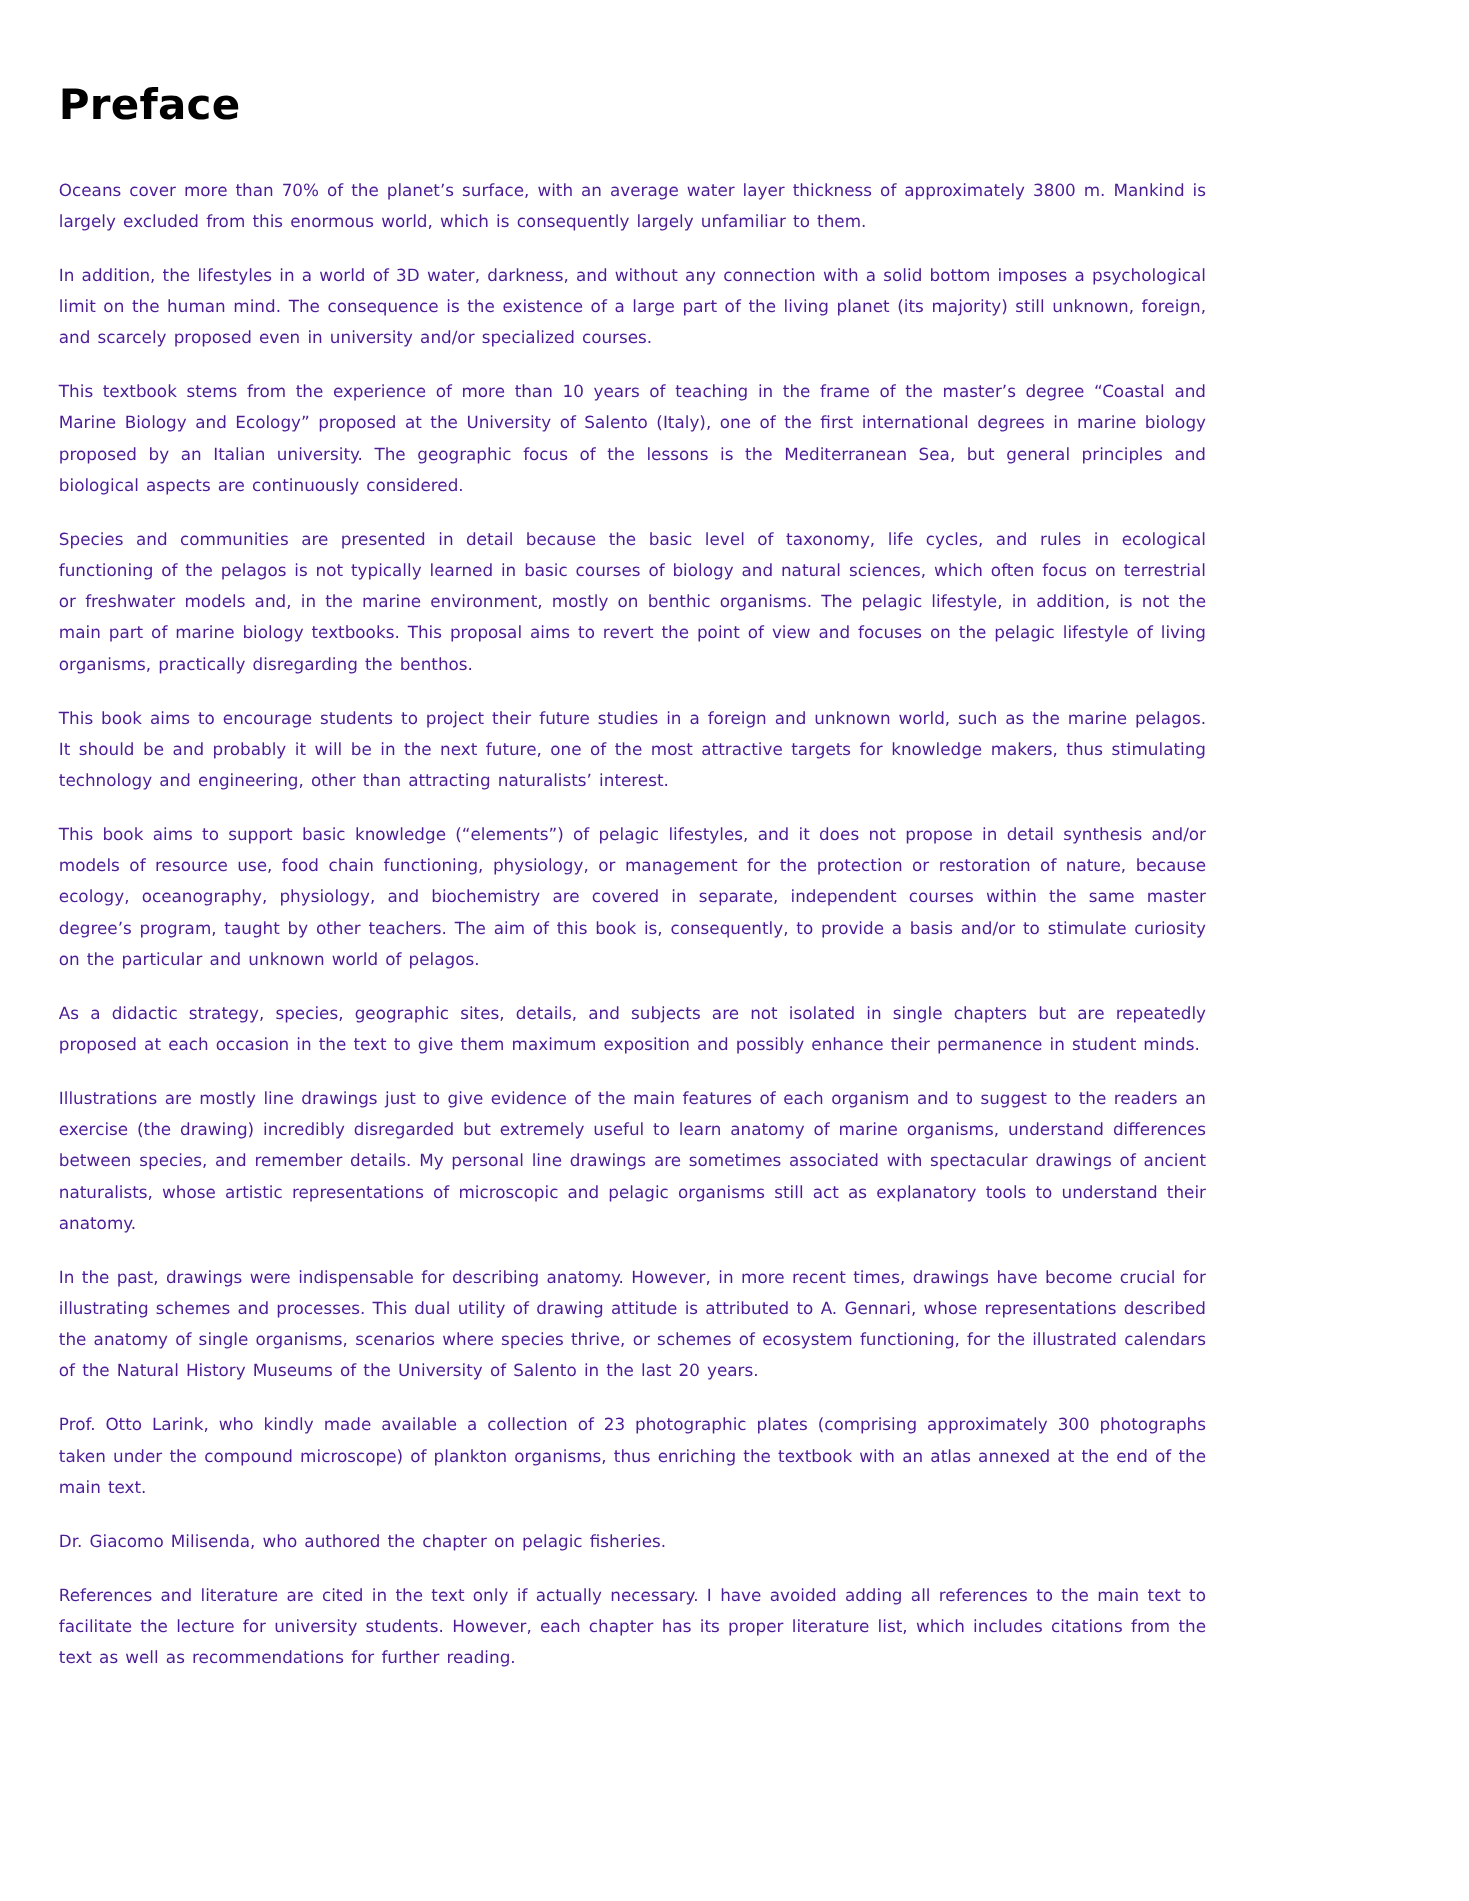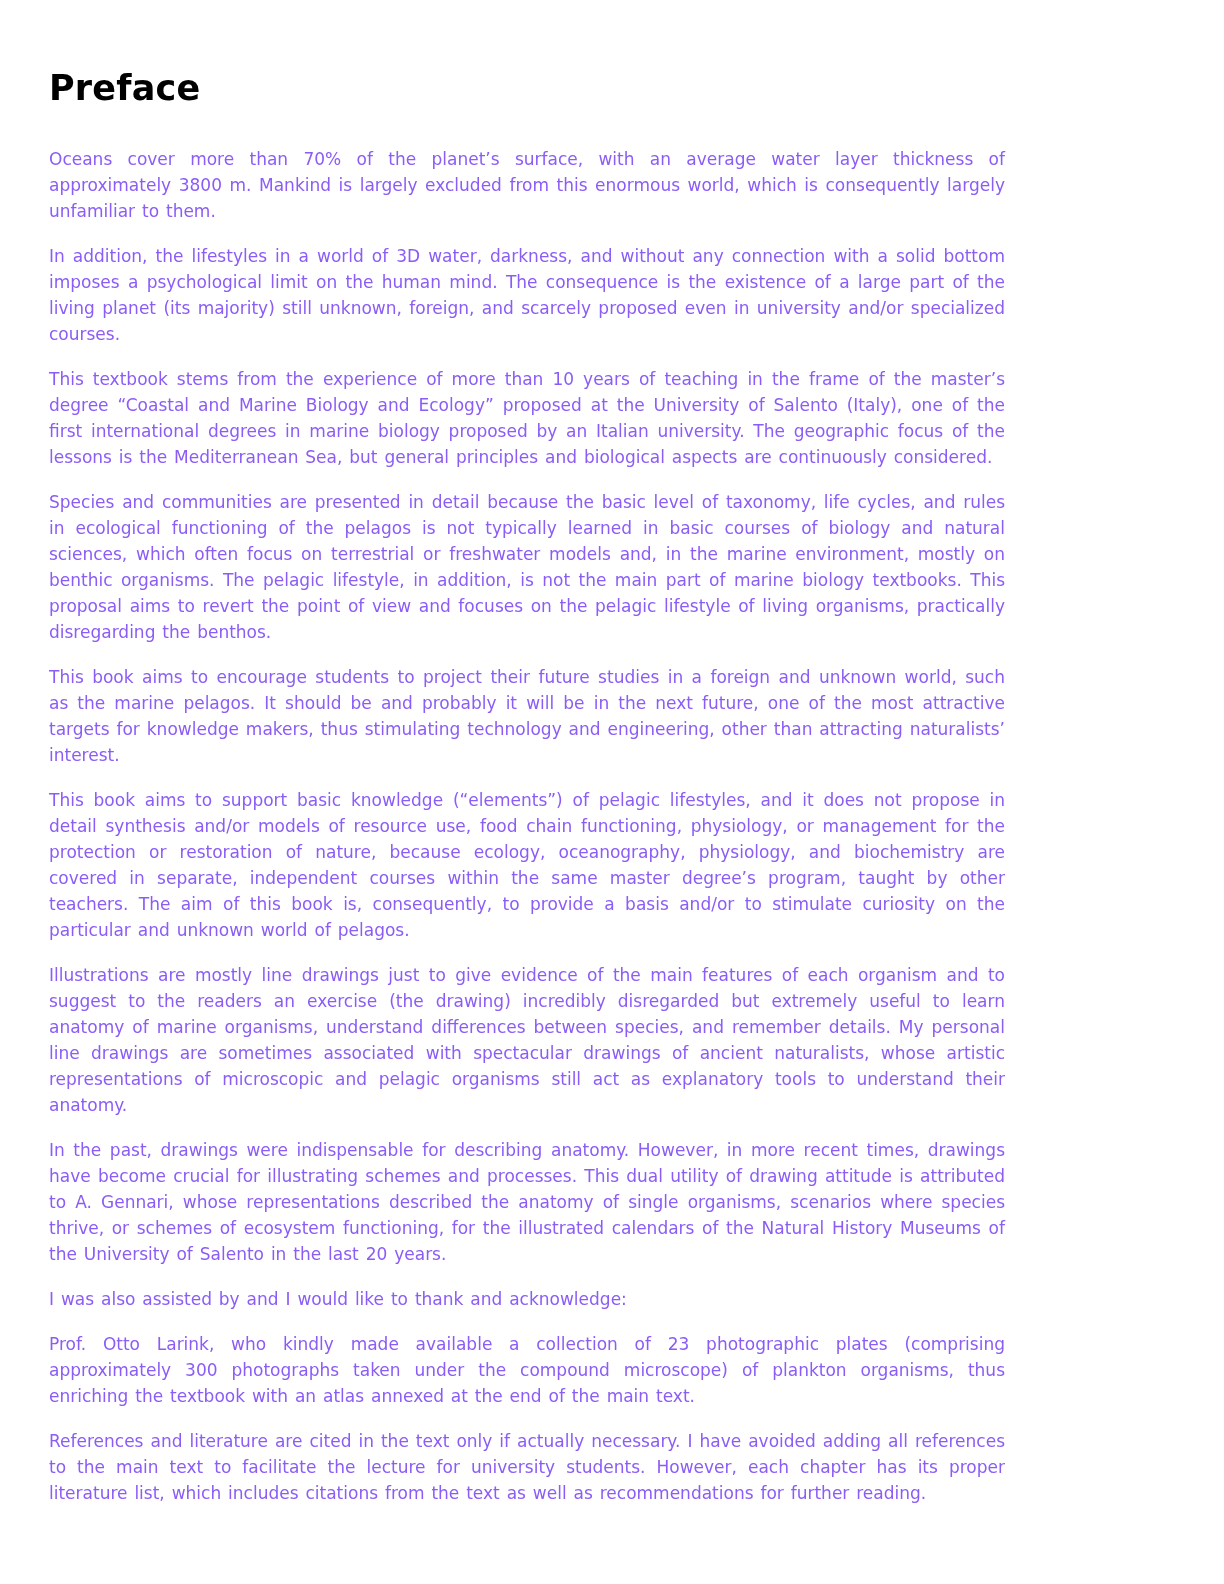"Oceans cover more than 70%" .doc-paragraph { color: #8b5cf6 -> #4c1d95; font-size: 17px -> 14px }
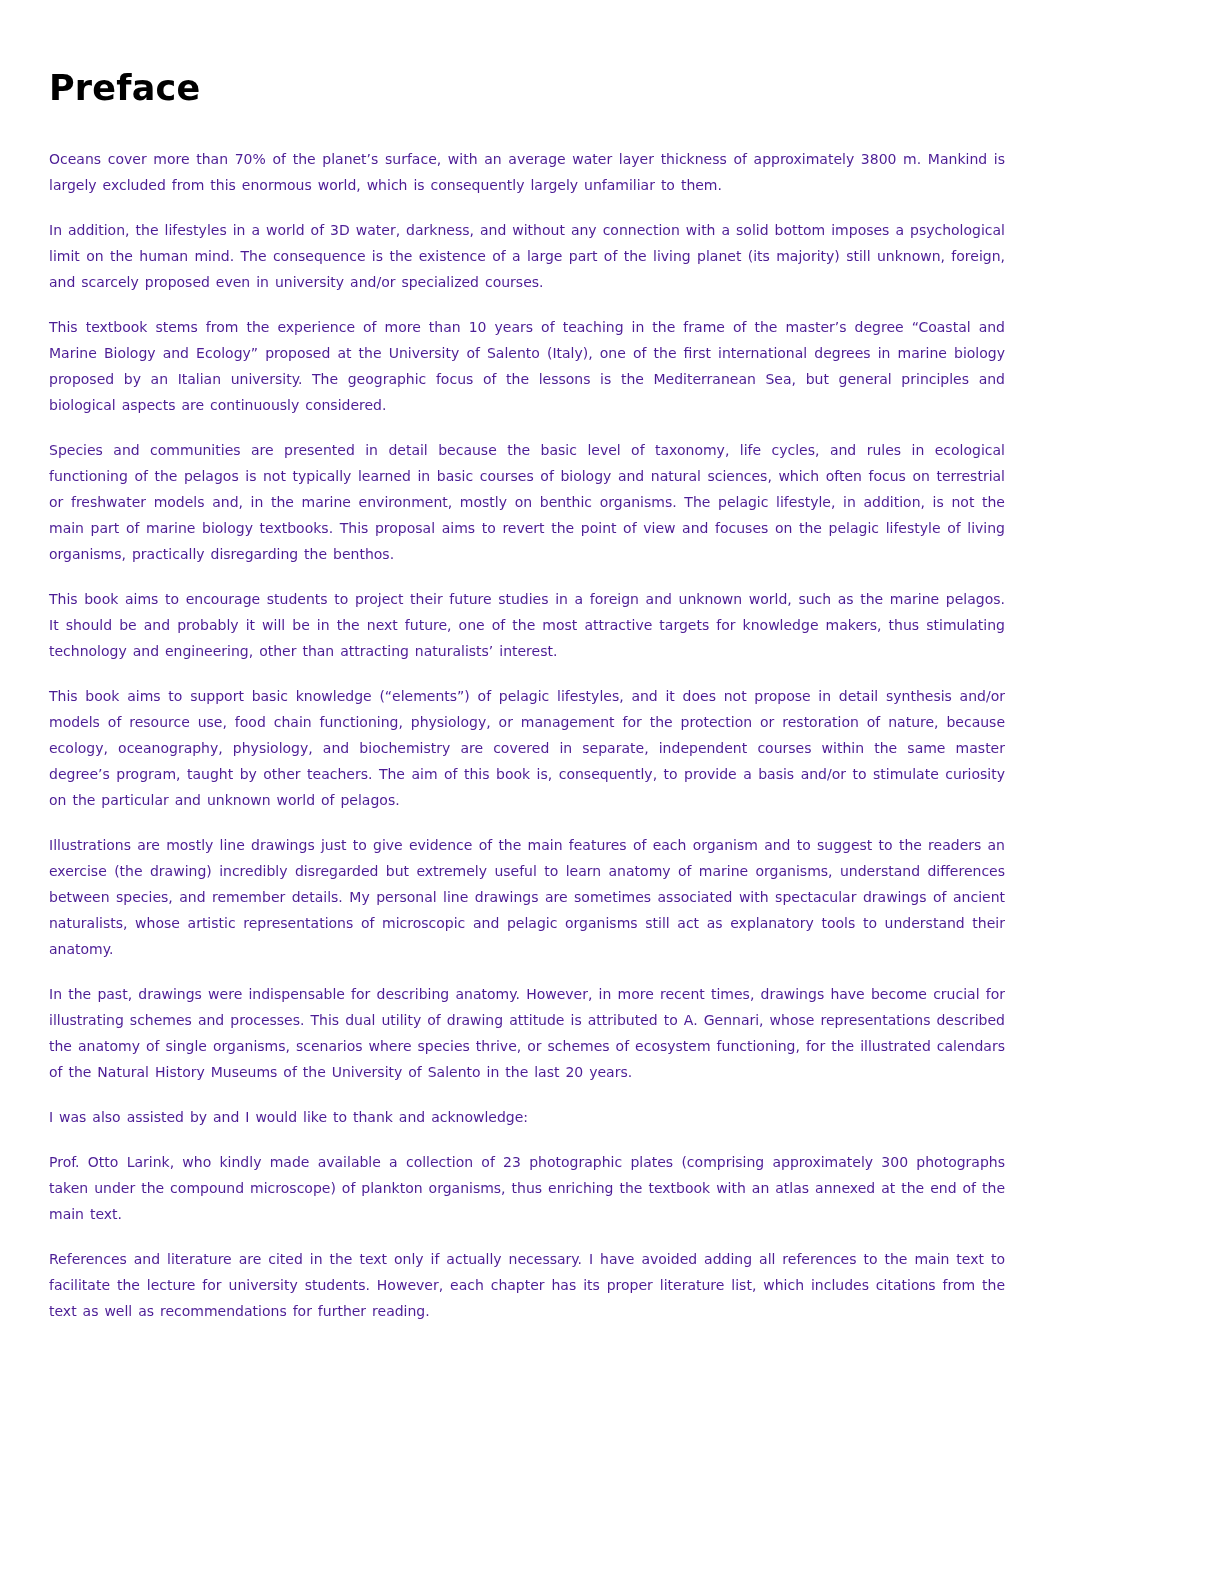"As a didactic strategy, species," p.doc-paragraph { html: none -> <p>As a didactic strategy, species, geographic sites, details, and subjects are not isolated in single chapters but are repeatedly proposed at each occasion in the text to give them maximum exposition and possibly enhance their permanence in student minds.</p> }
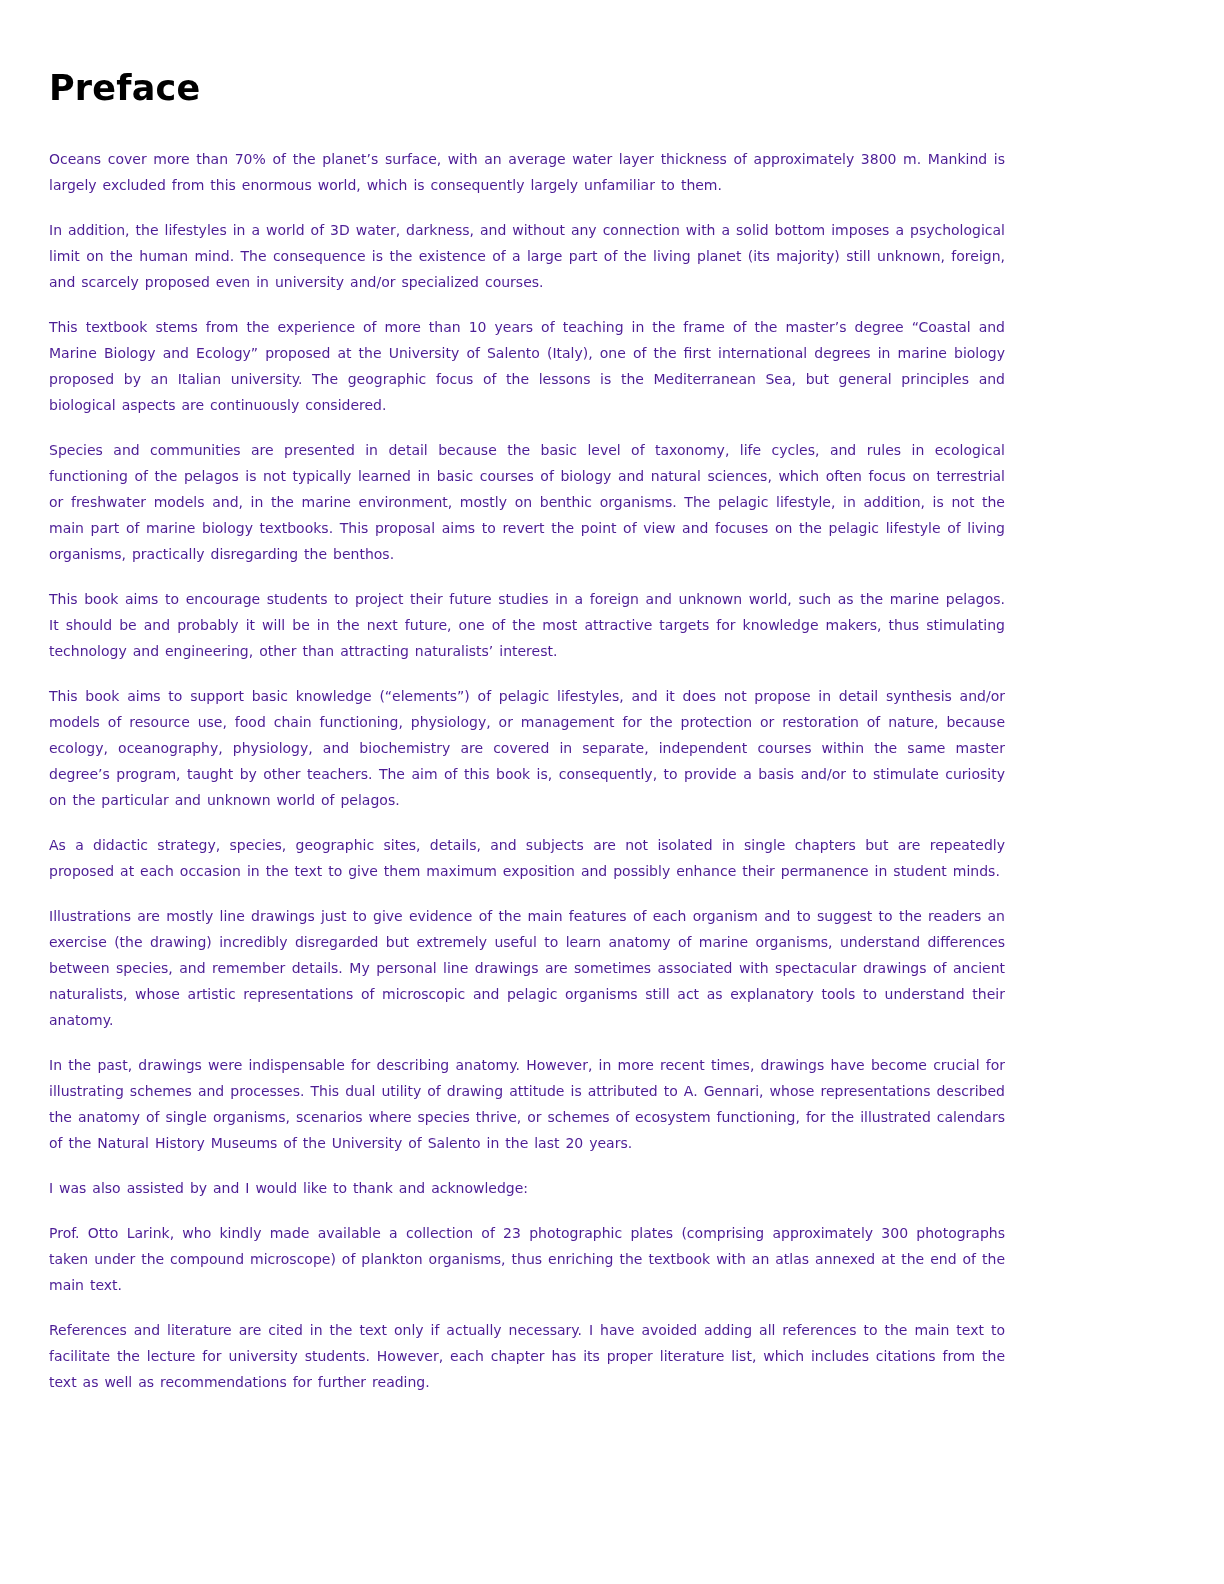"I was also assisted by" p.doc-paragraph { html: <p>I was also assisted by and I would like to thank and acknowledge:</p> -> none }
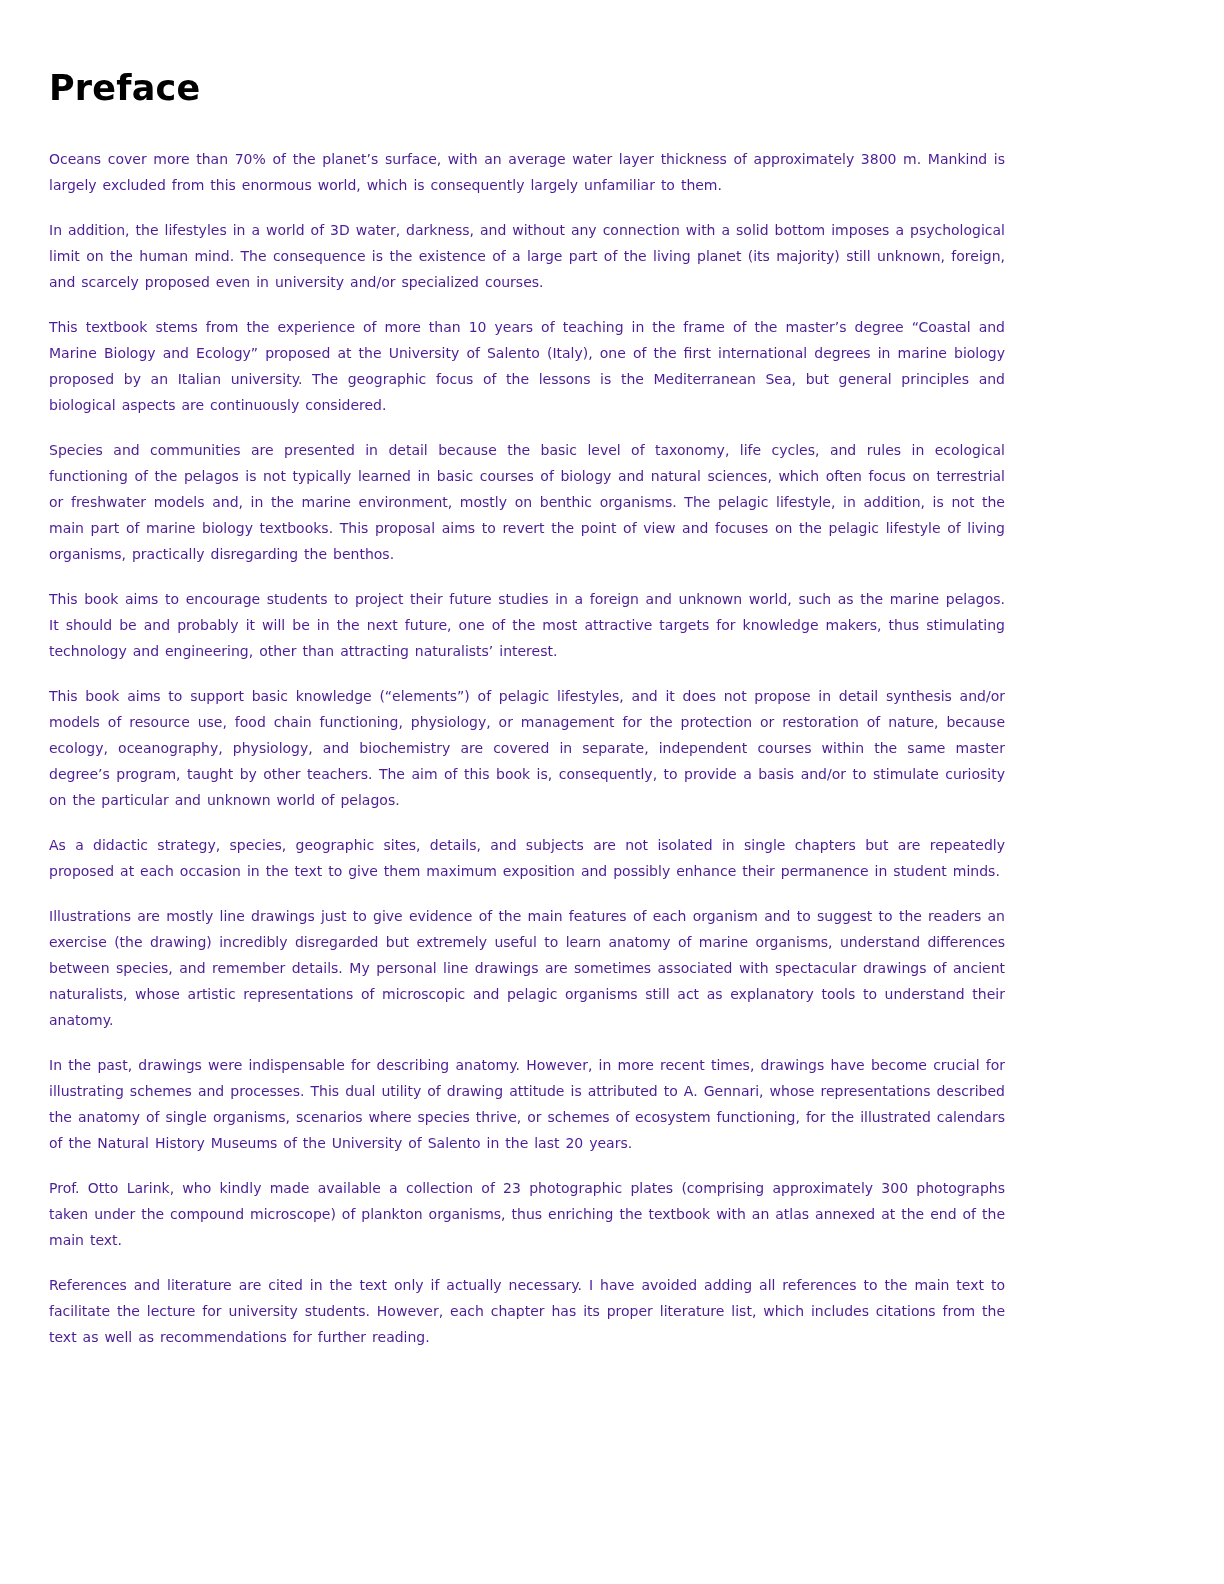"Dr. Giacomo Milisenda, who authored" p.doc-paragraph { html: none -> <p>Dr. Giacomo Milisenda, who authored the chapter on pelagic fisheries.</p> }
